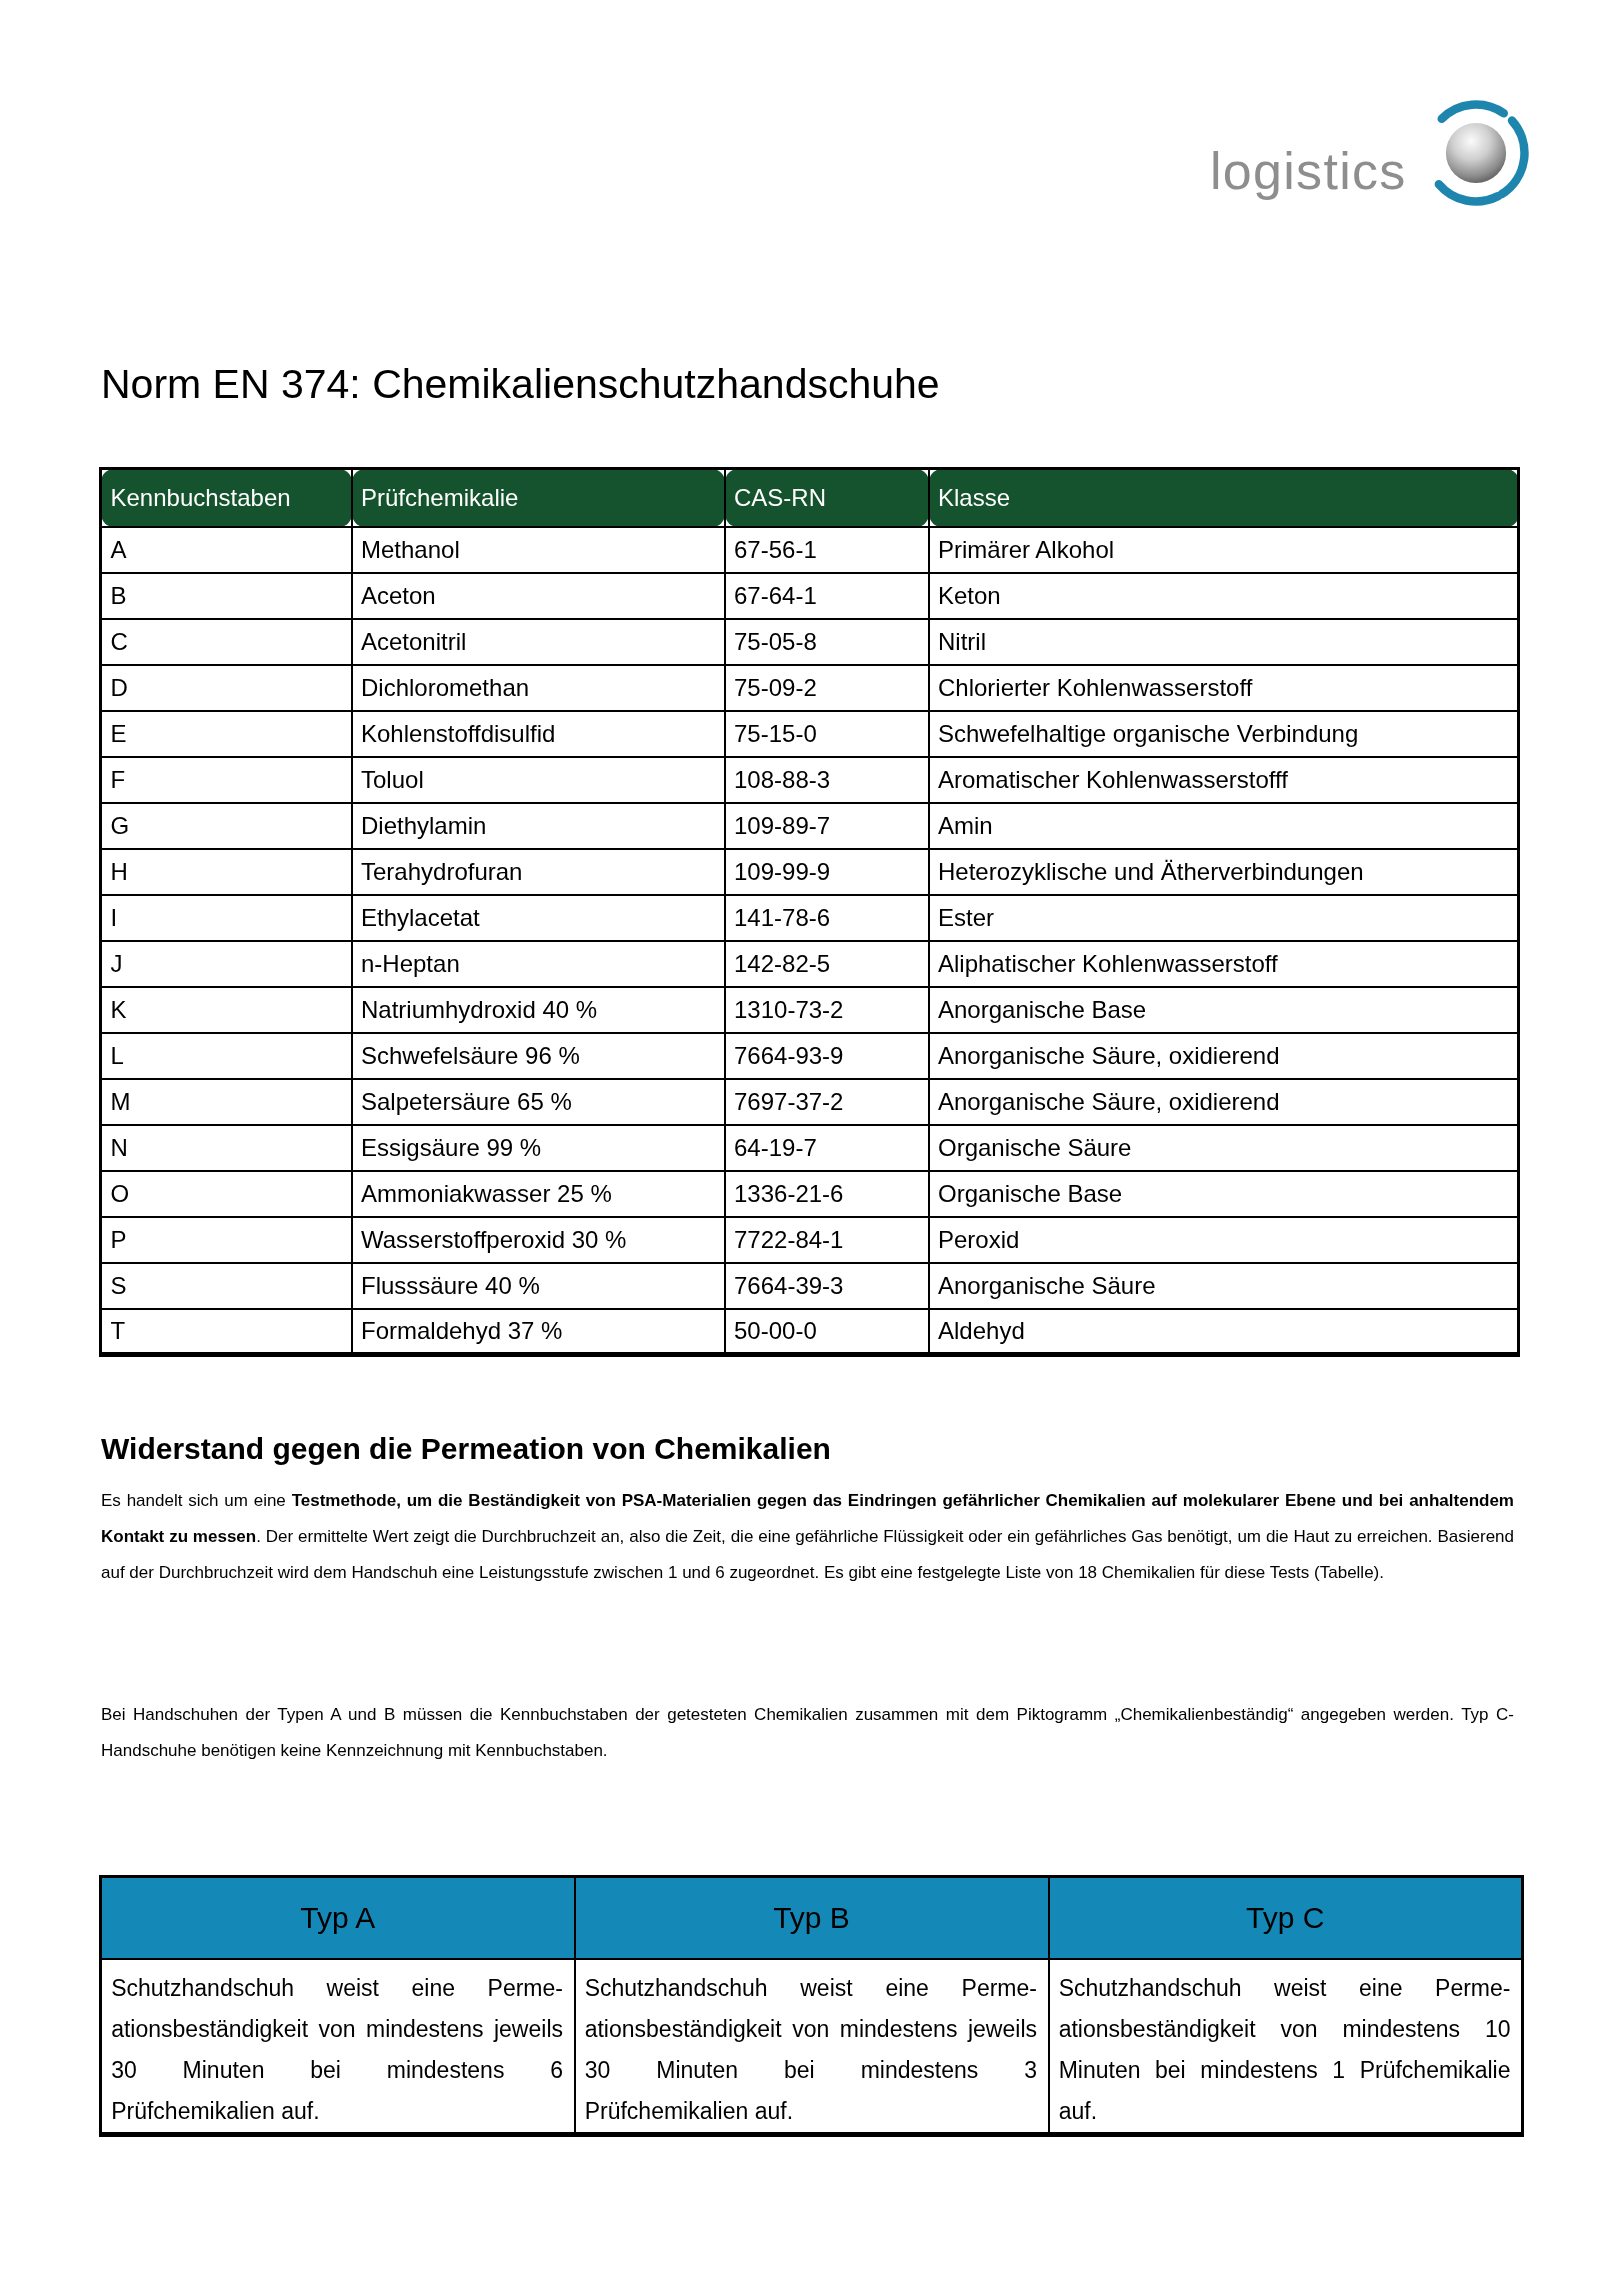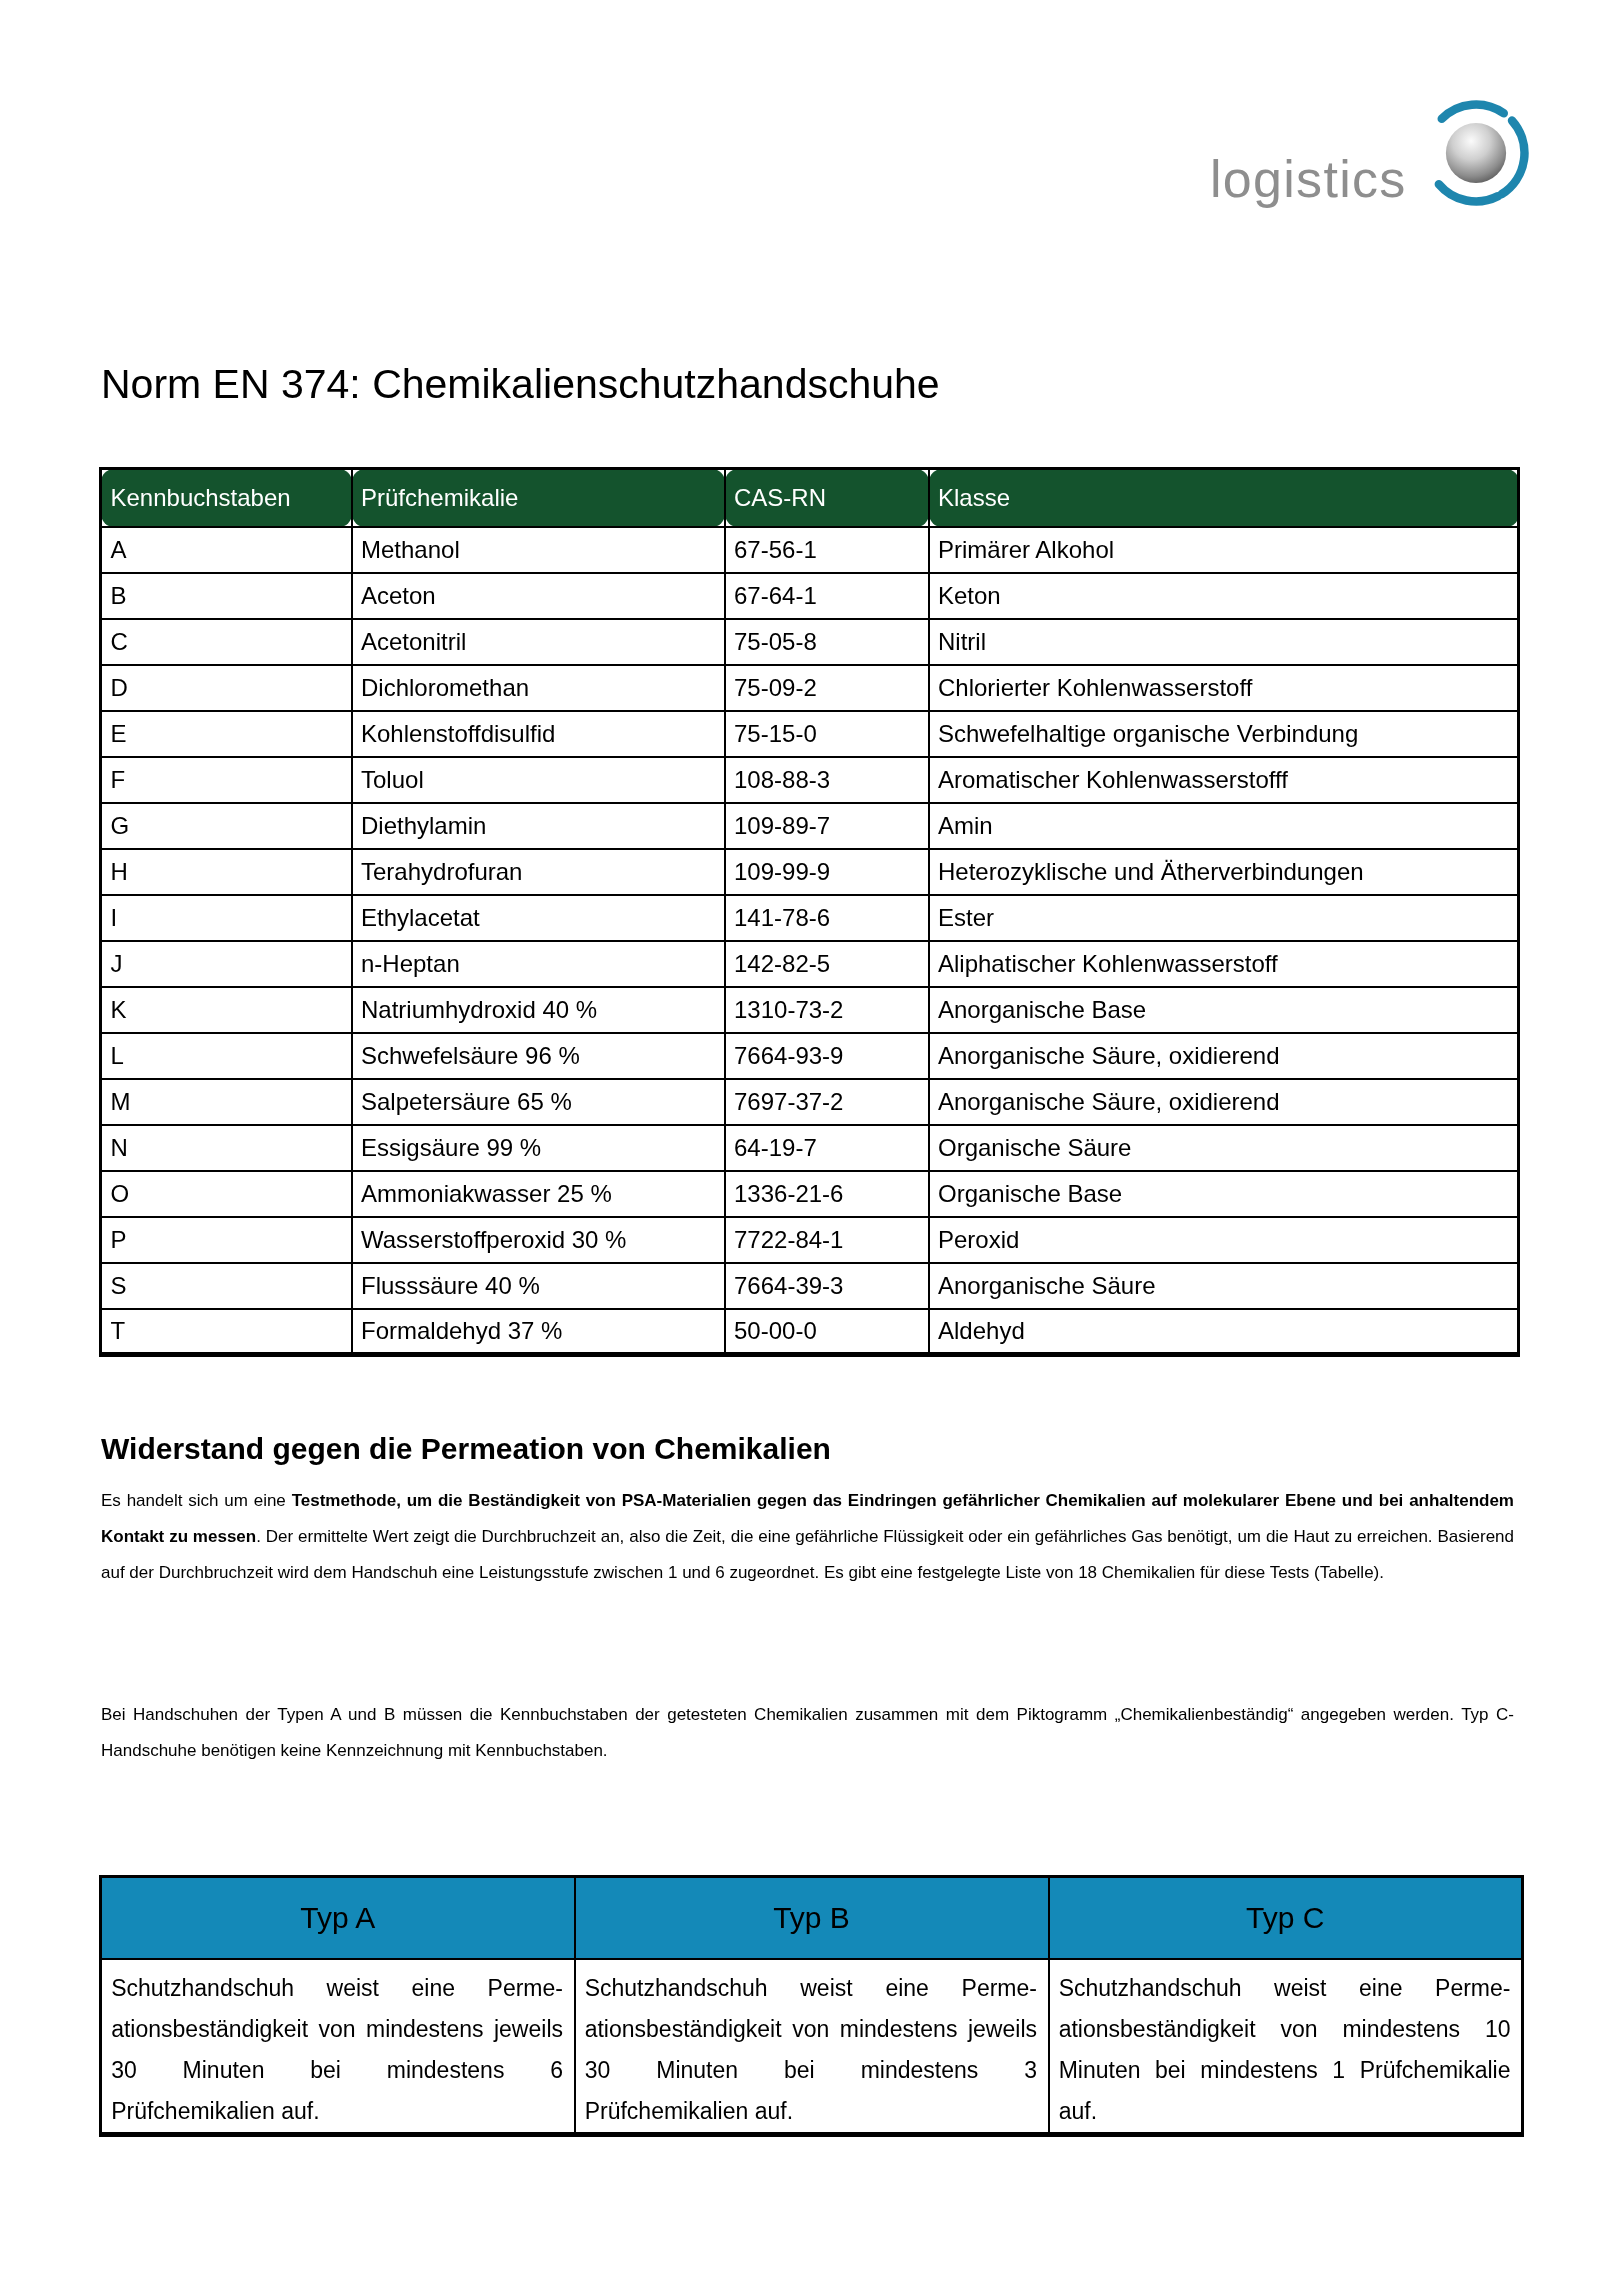"logistics" .logo-sub { margin-top: 19px -> 11px }
